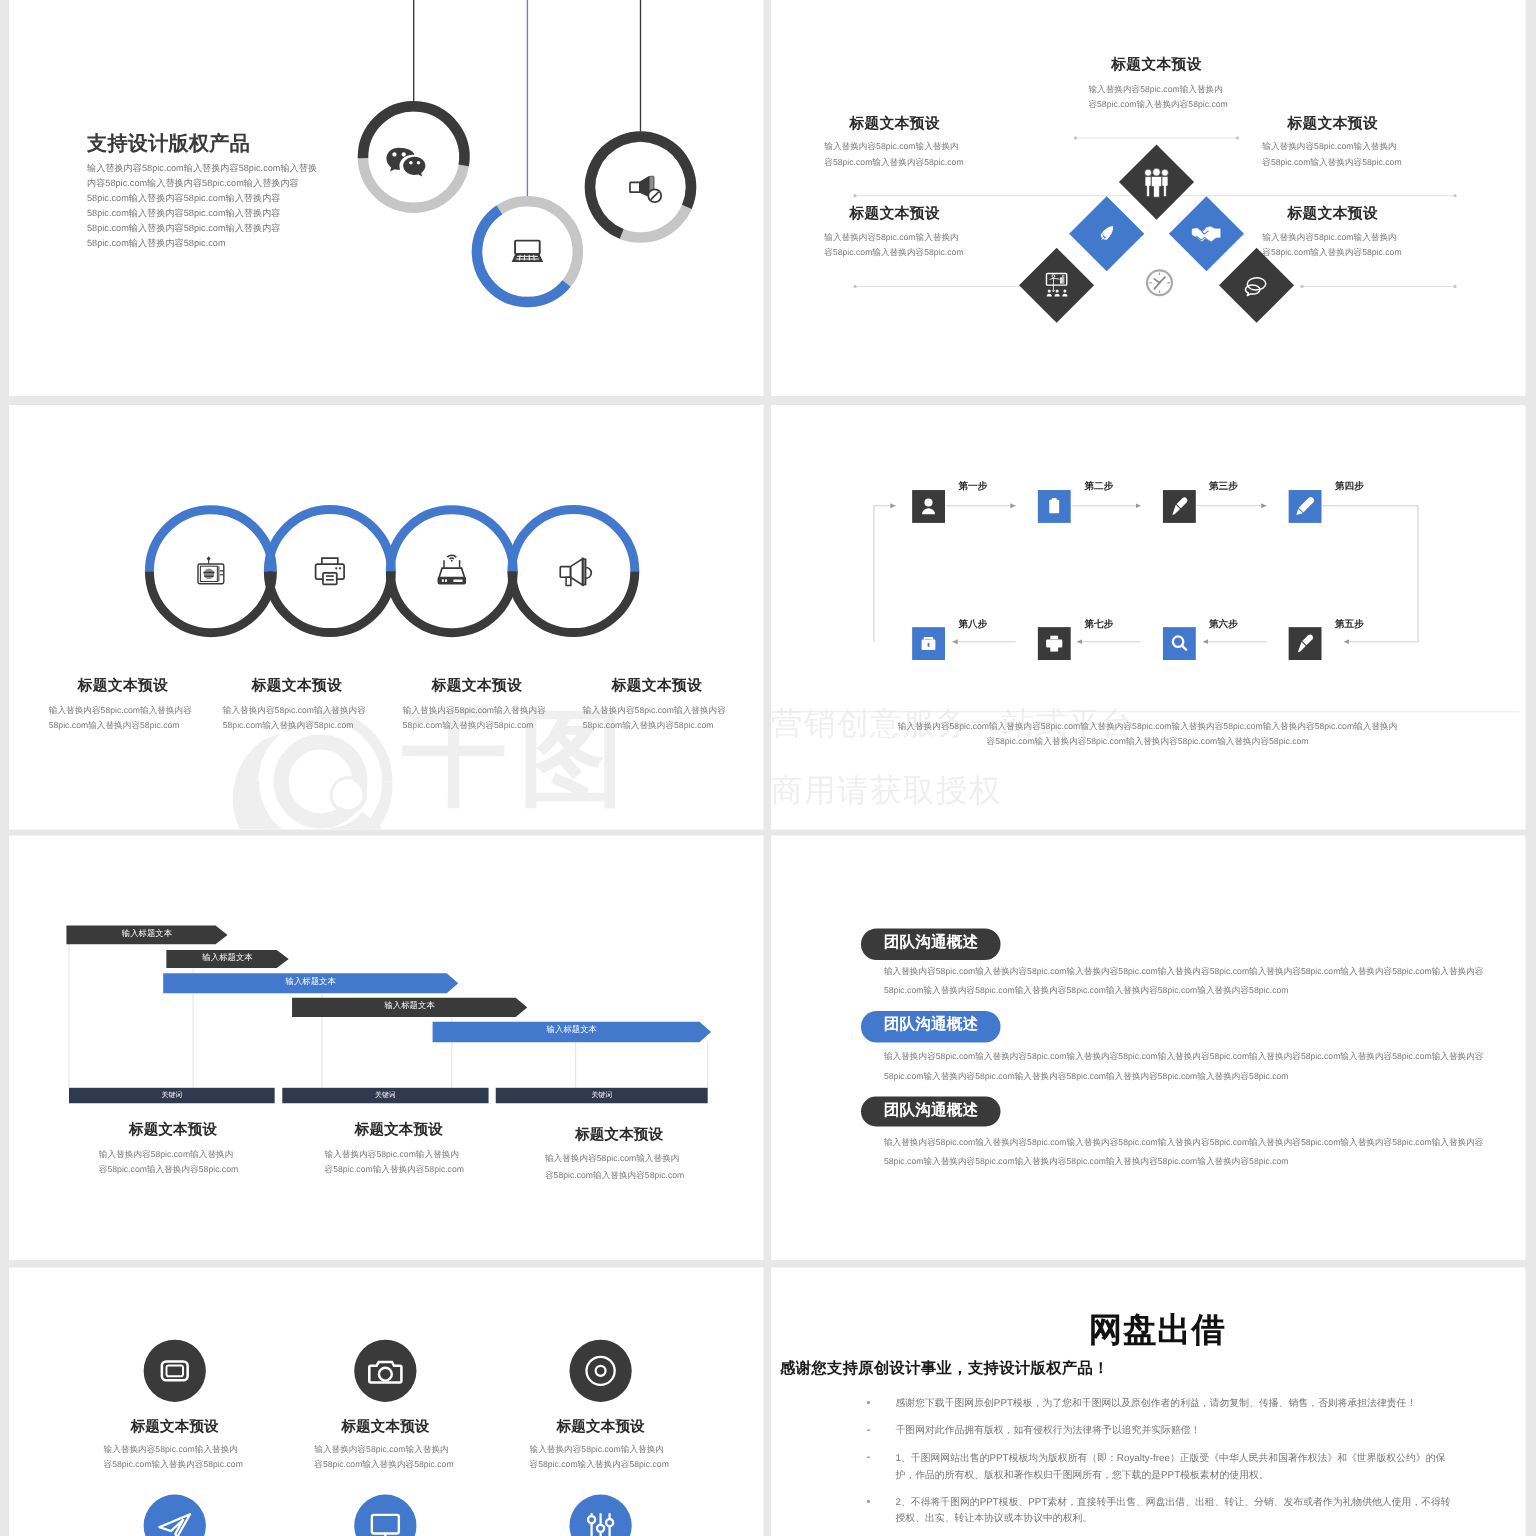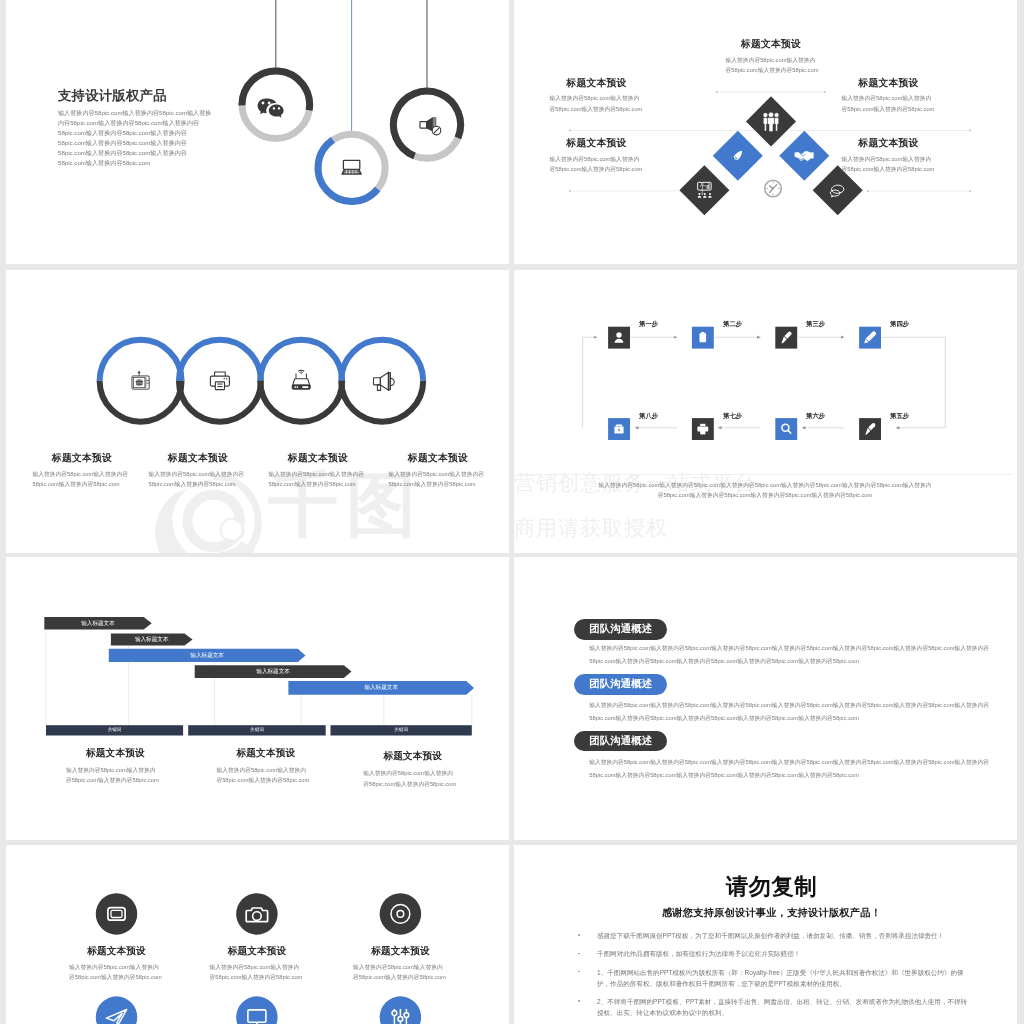"请勿复制" div.abs { text: 请勿复制 -> 网盘出借 }
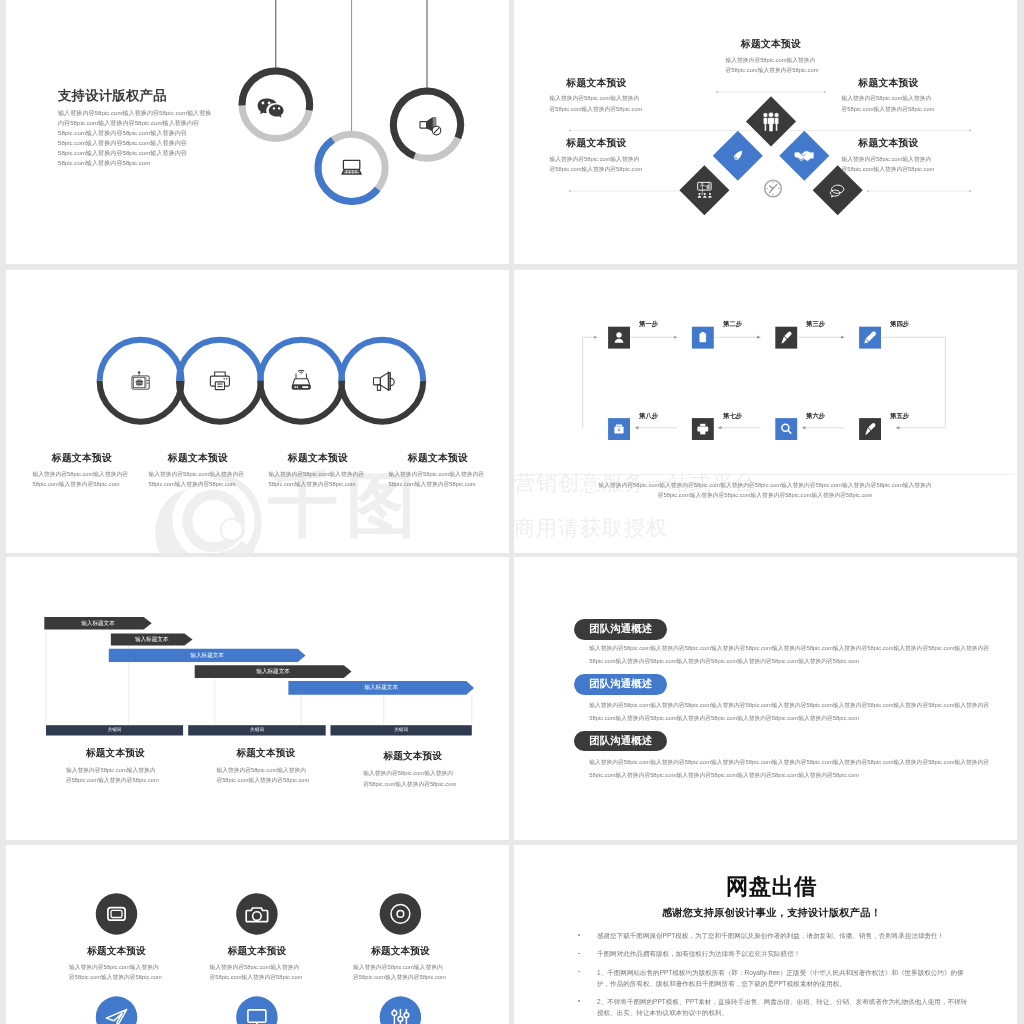"感谢您支持原创设计事业，支持设计版权产品！" div.abs { text-align: center -> none }
